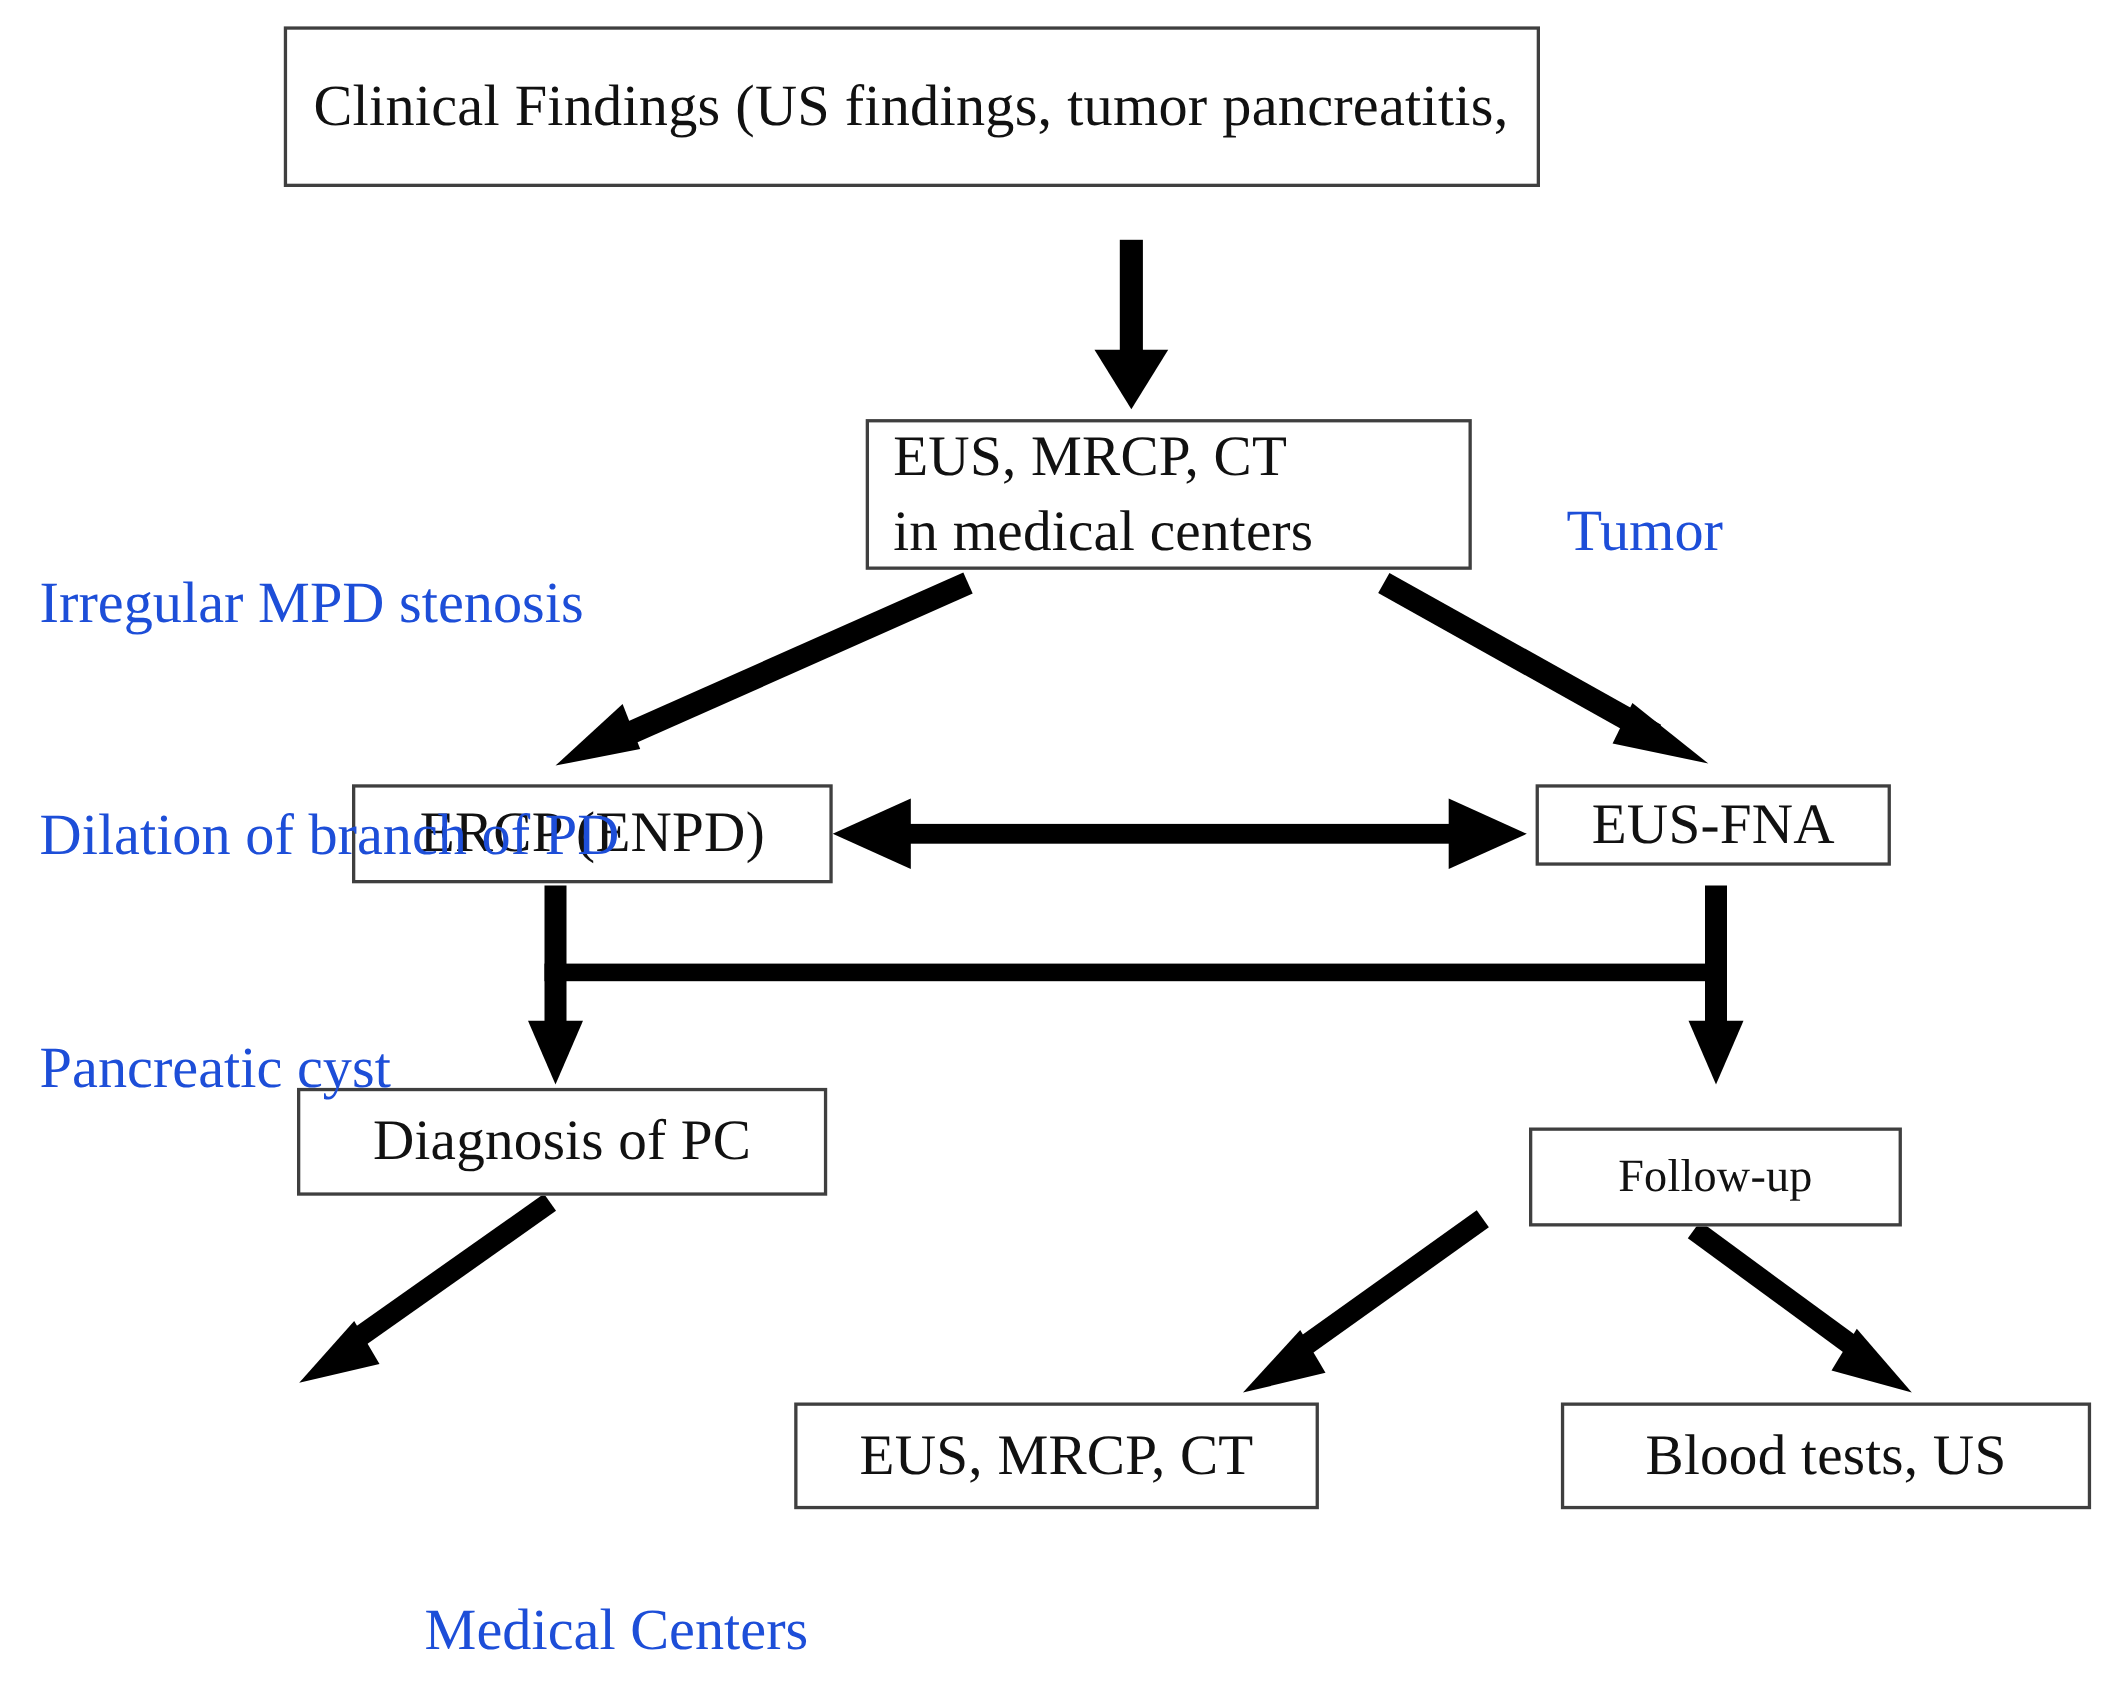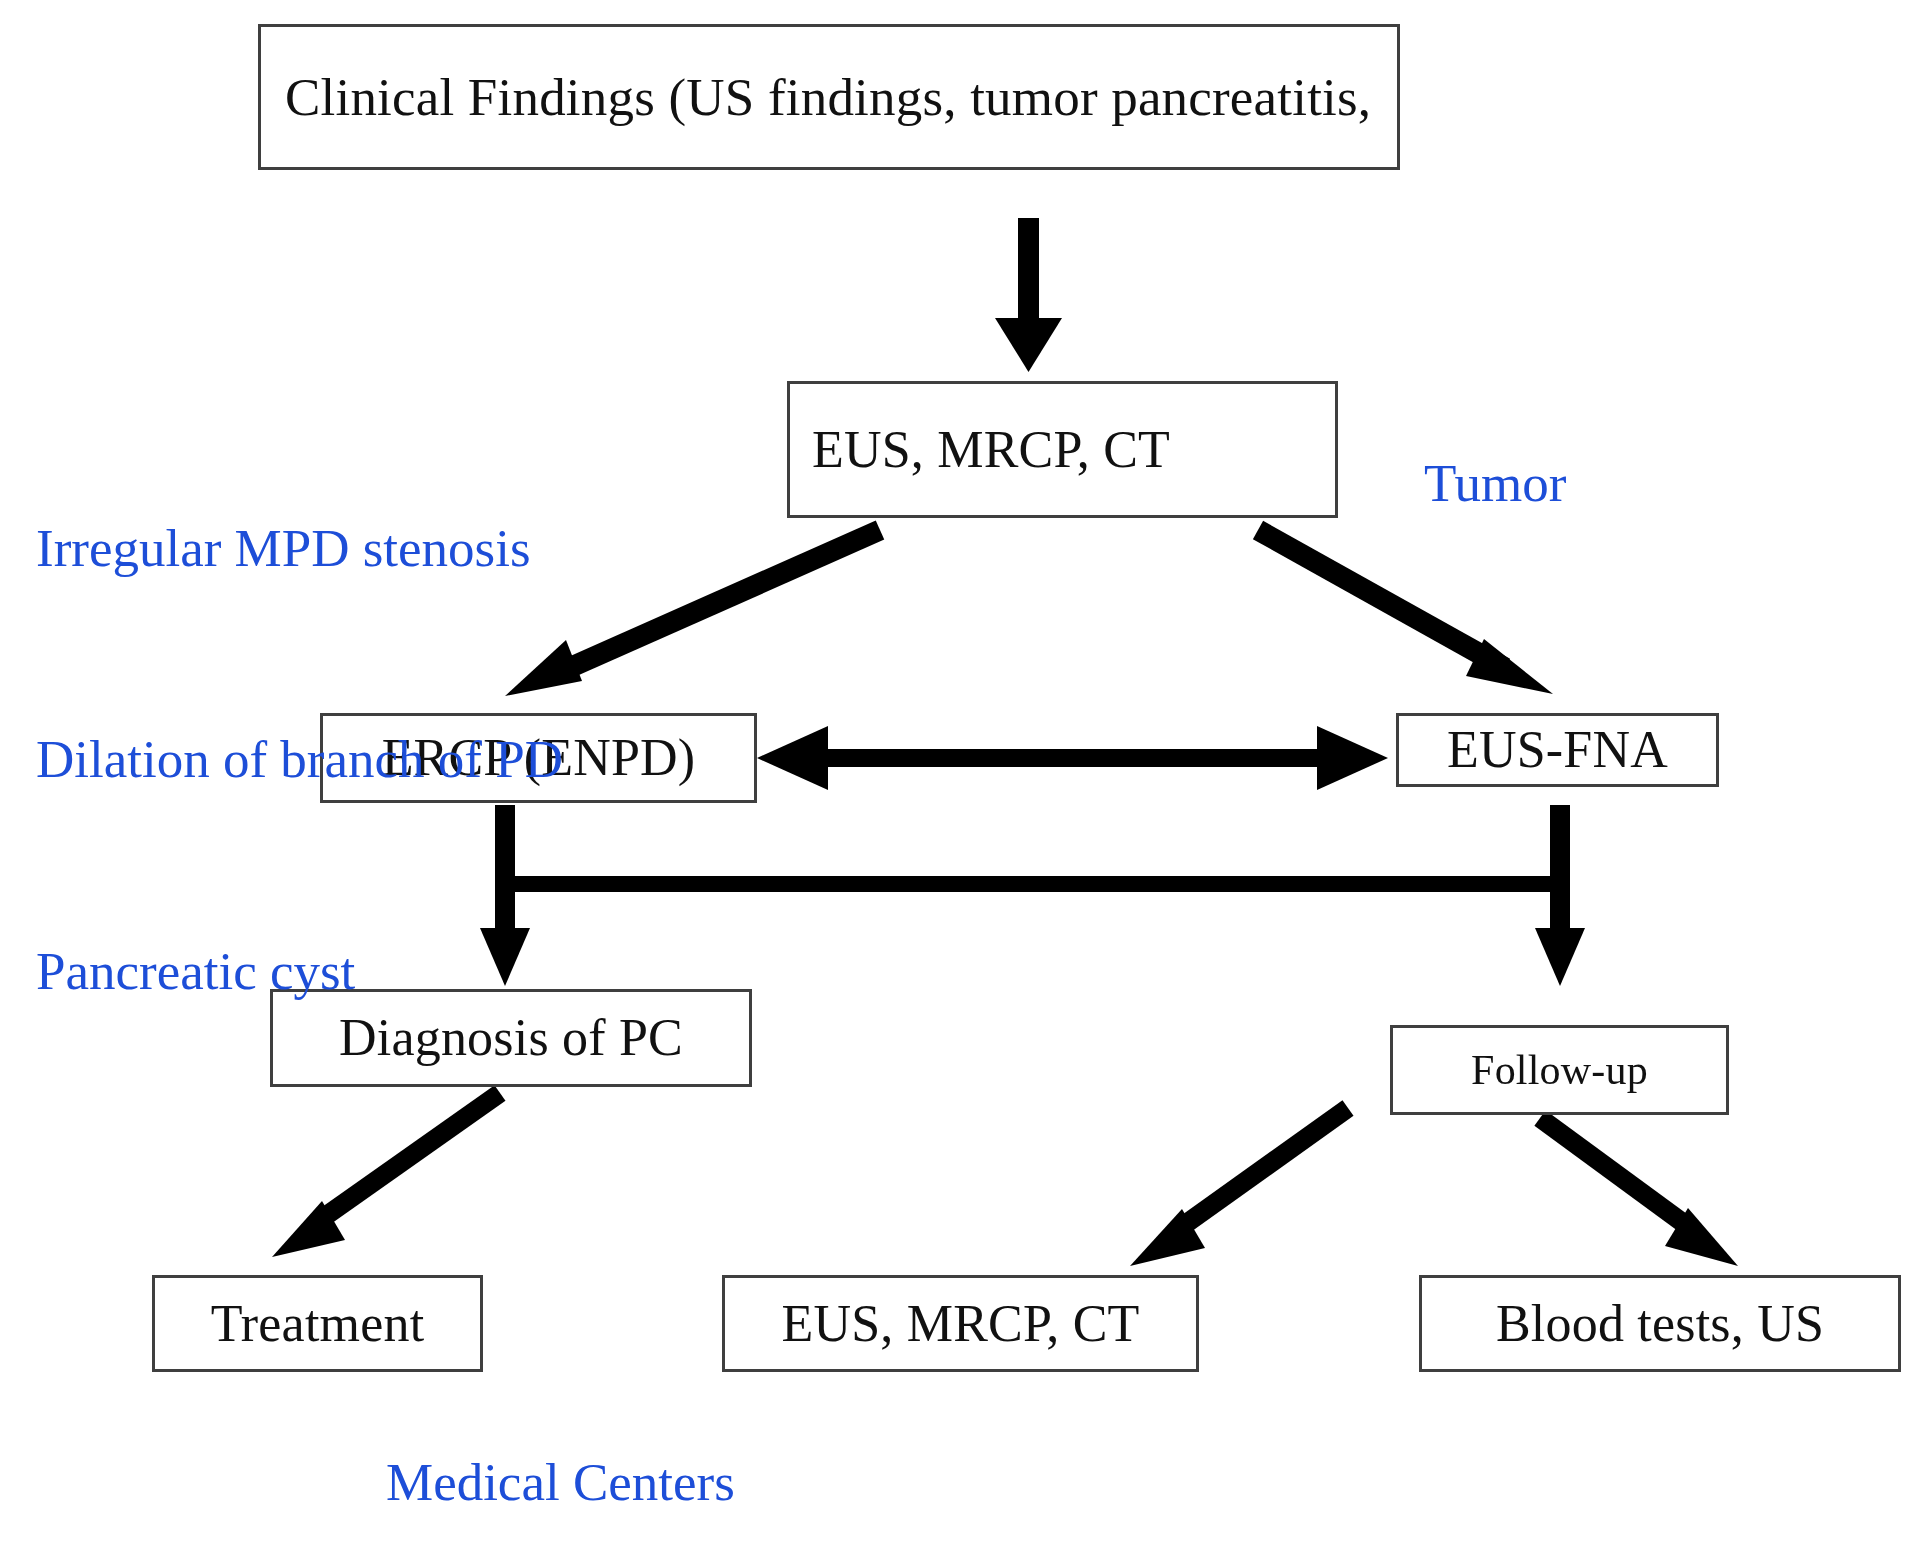"in medical centers" div { html: none -> <div>in medical centers</div> }
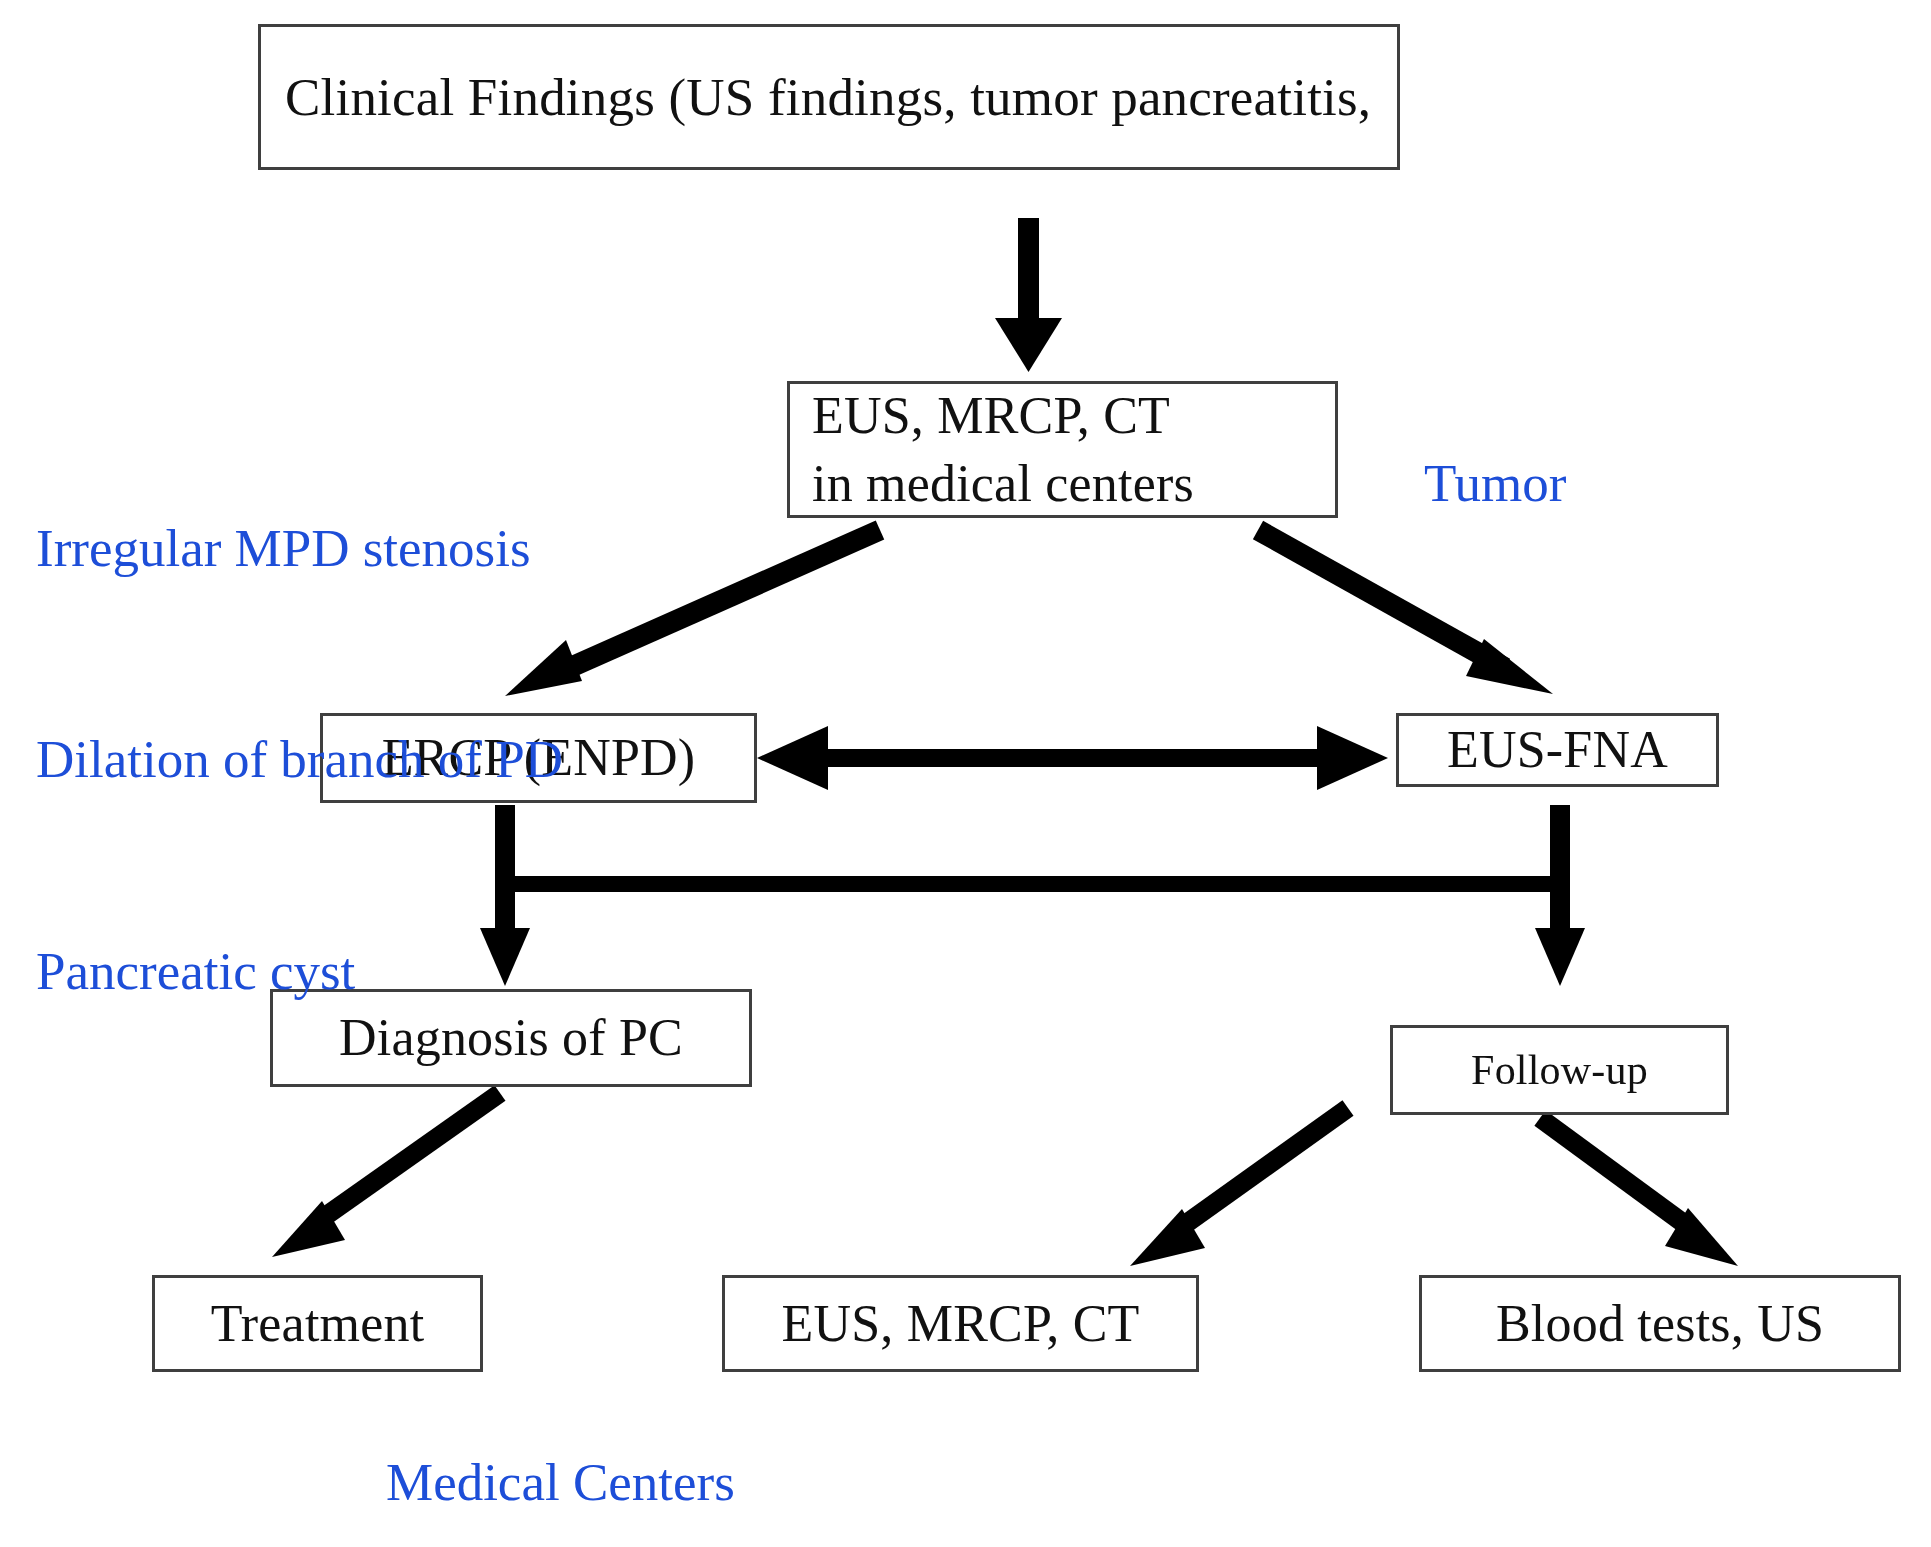"Treatment" div.node { html: <div> <div>Treatment</div> </div> -> none }
